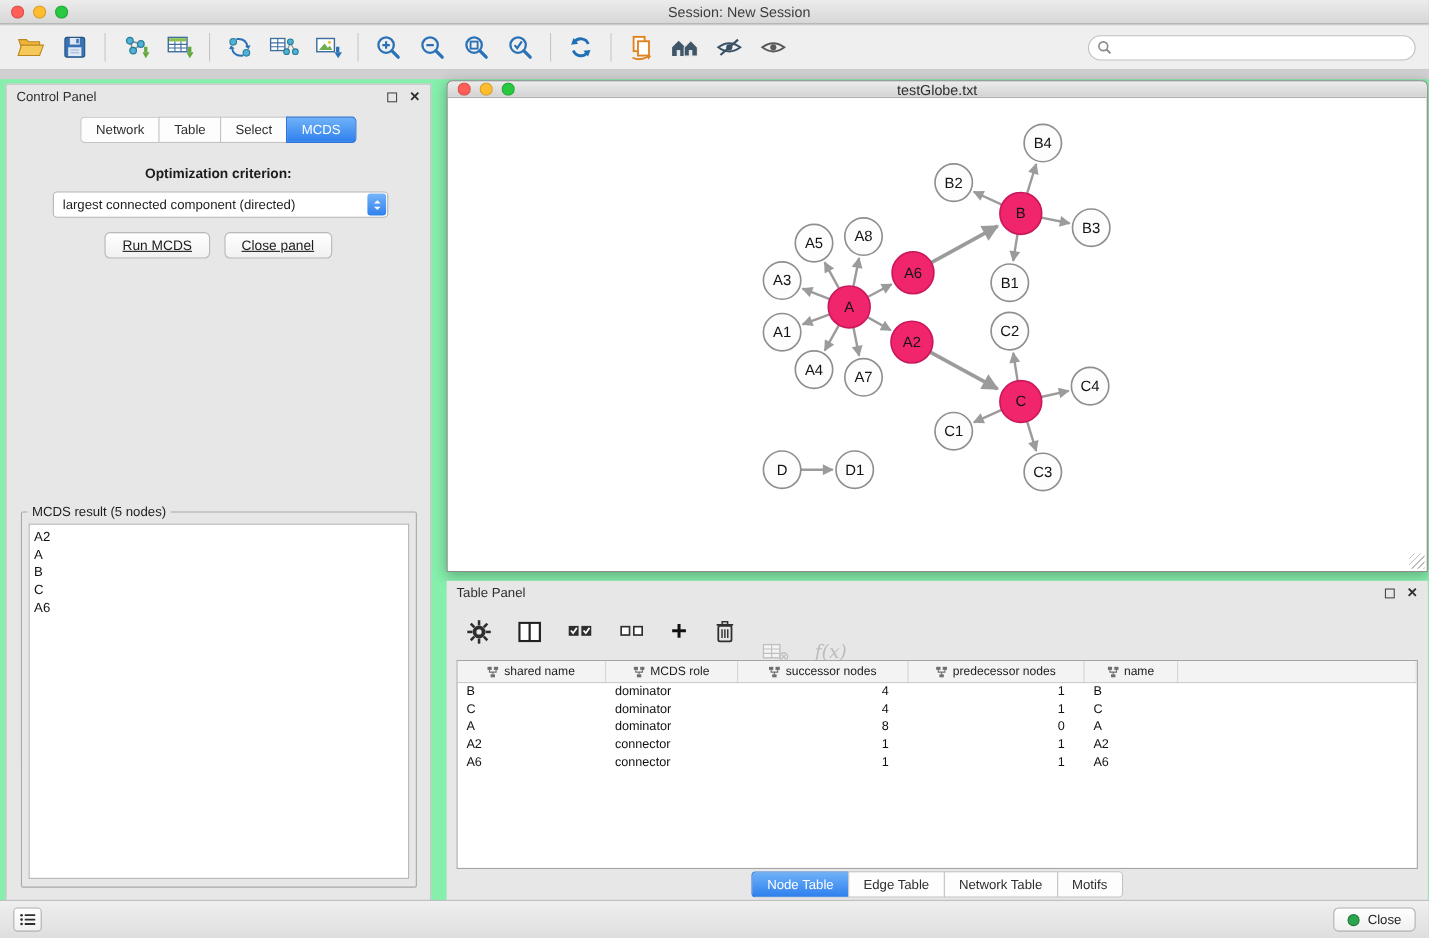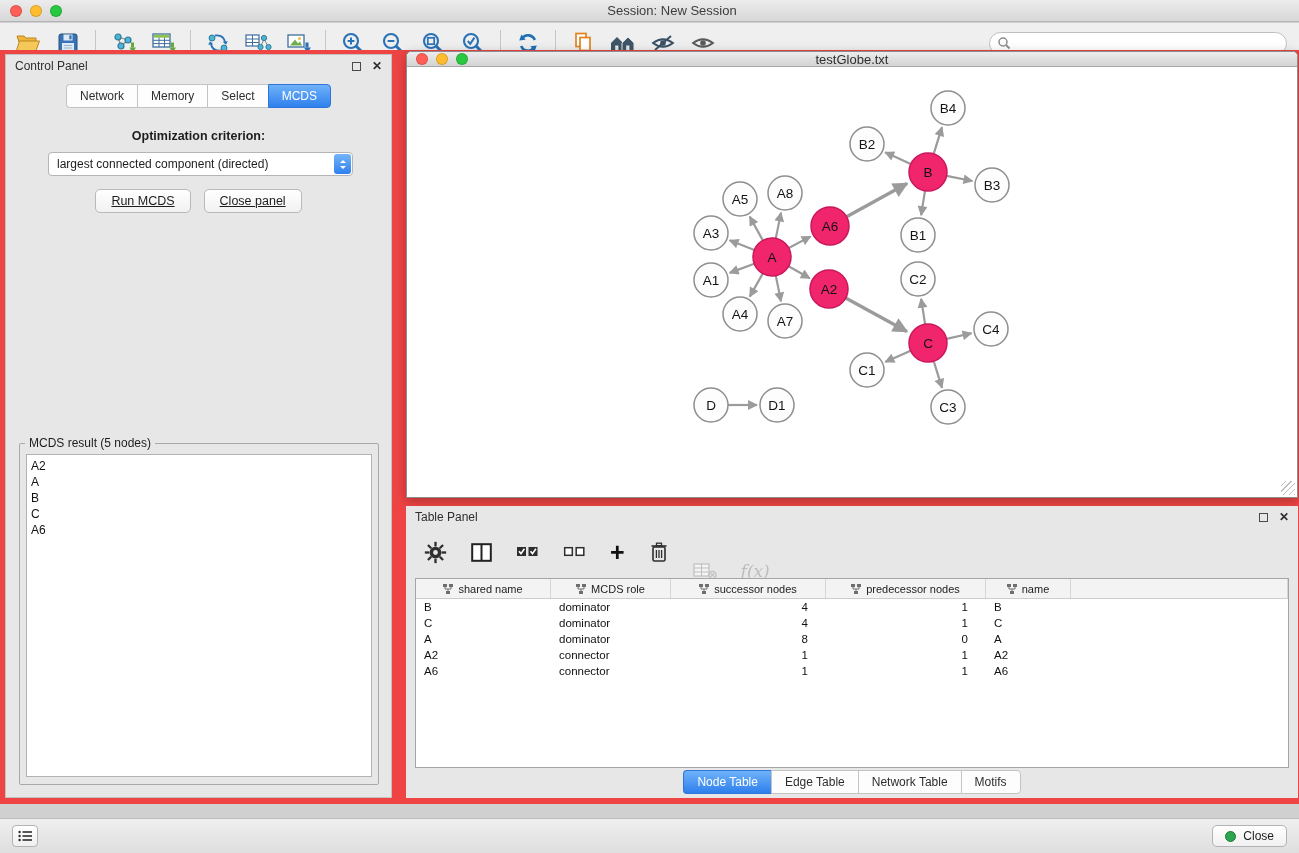"Control Panel" .content { background: #ef4444 -> #86efac; top: 50px -> 72px }
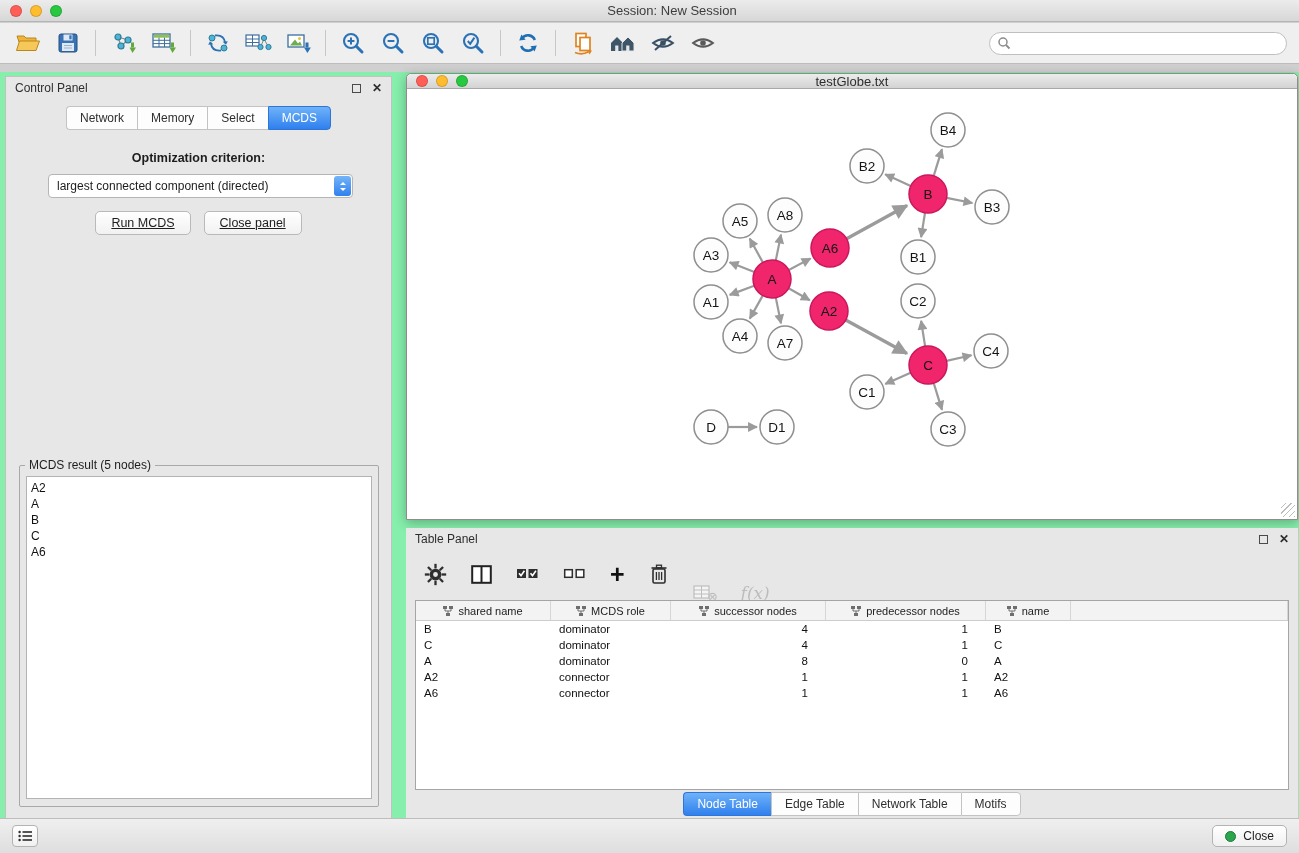"Memory" button.seg-btn { text: Memory -> Table }
